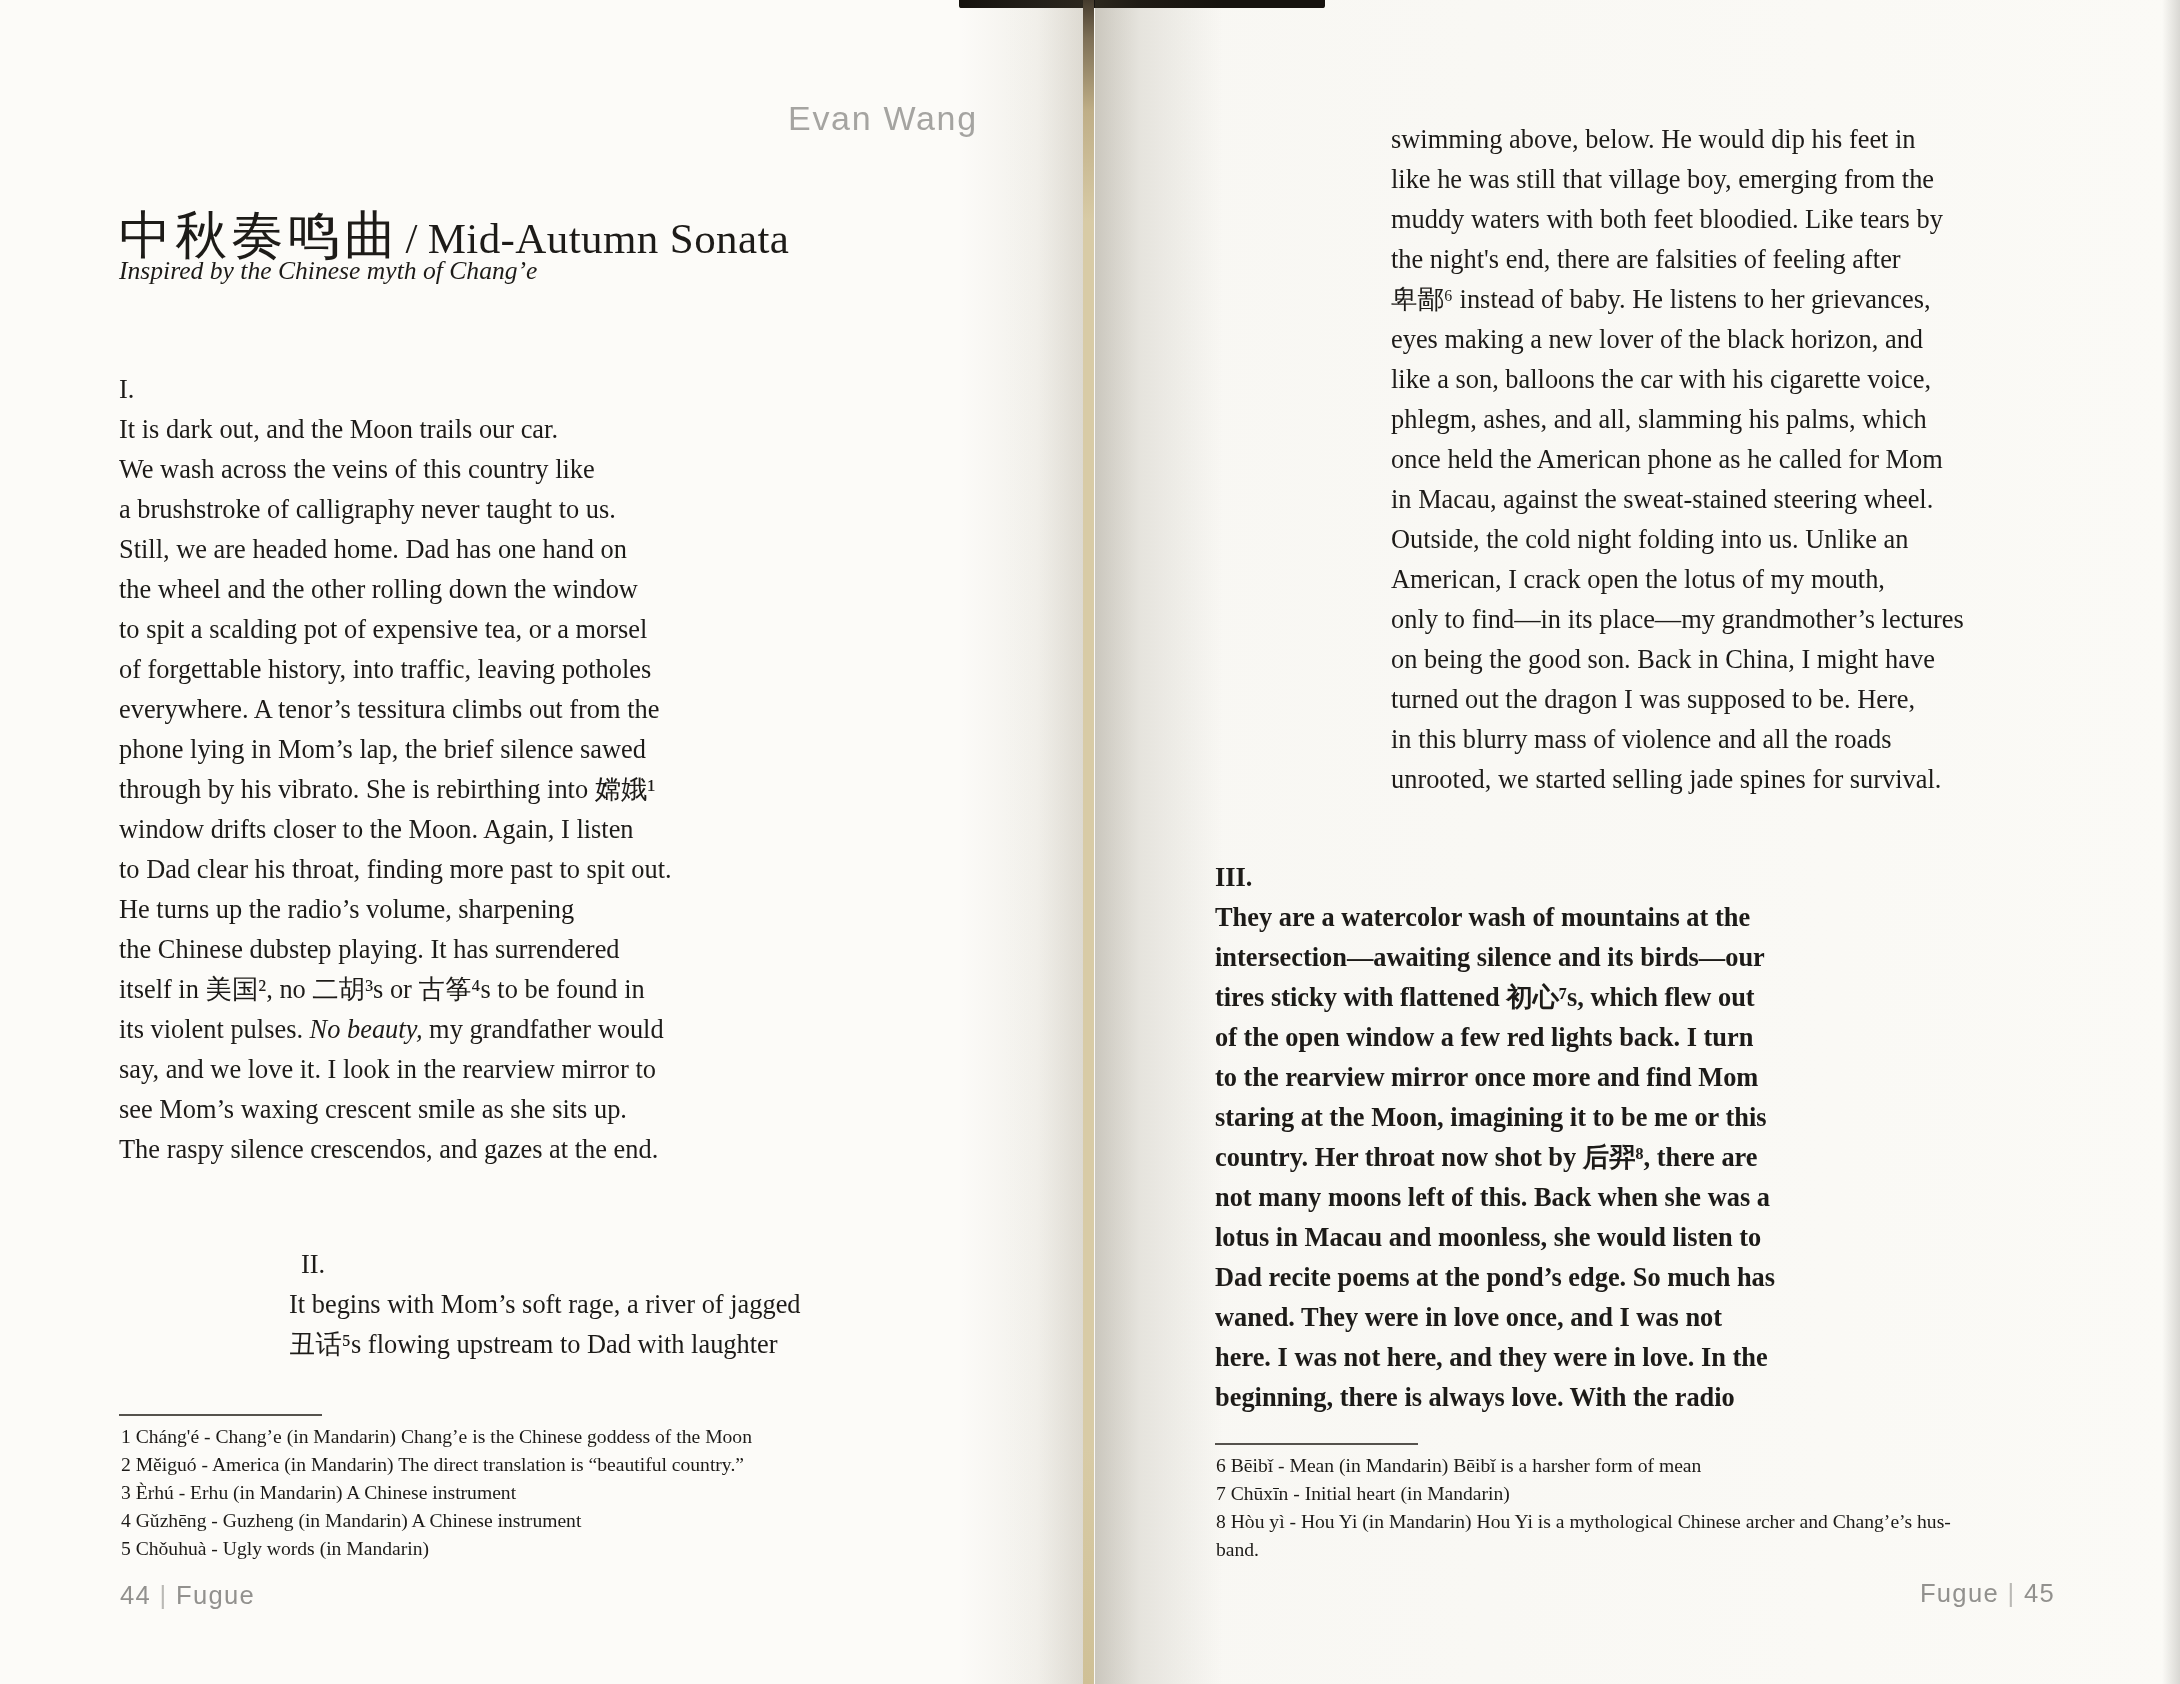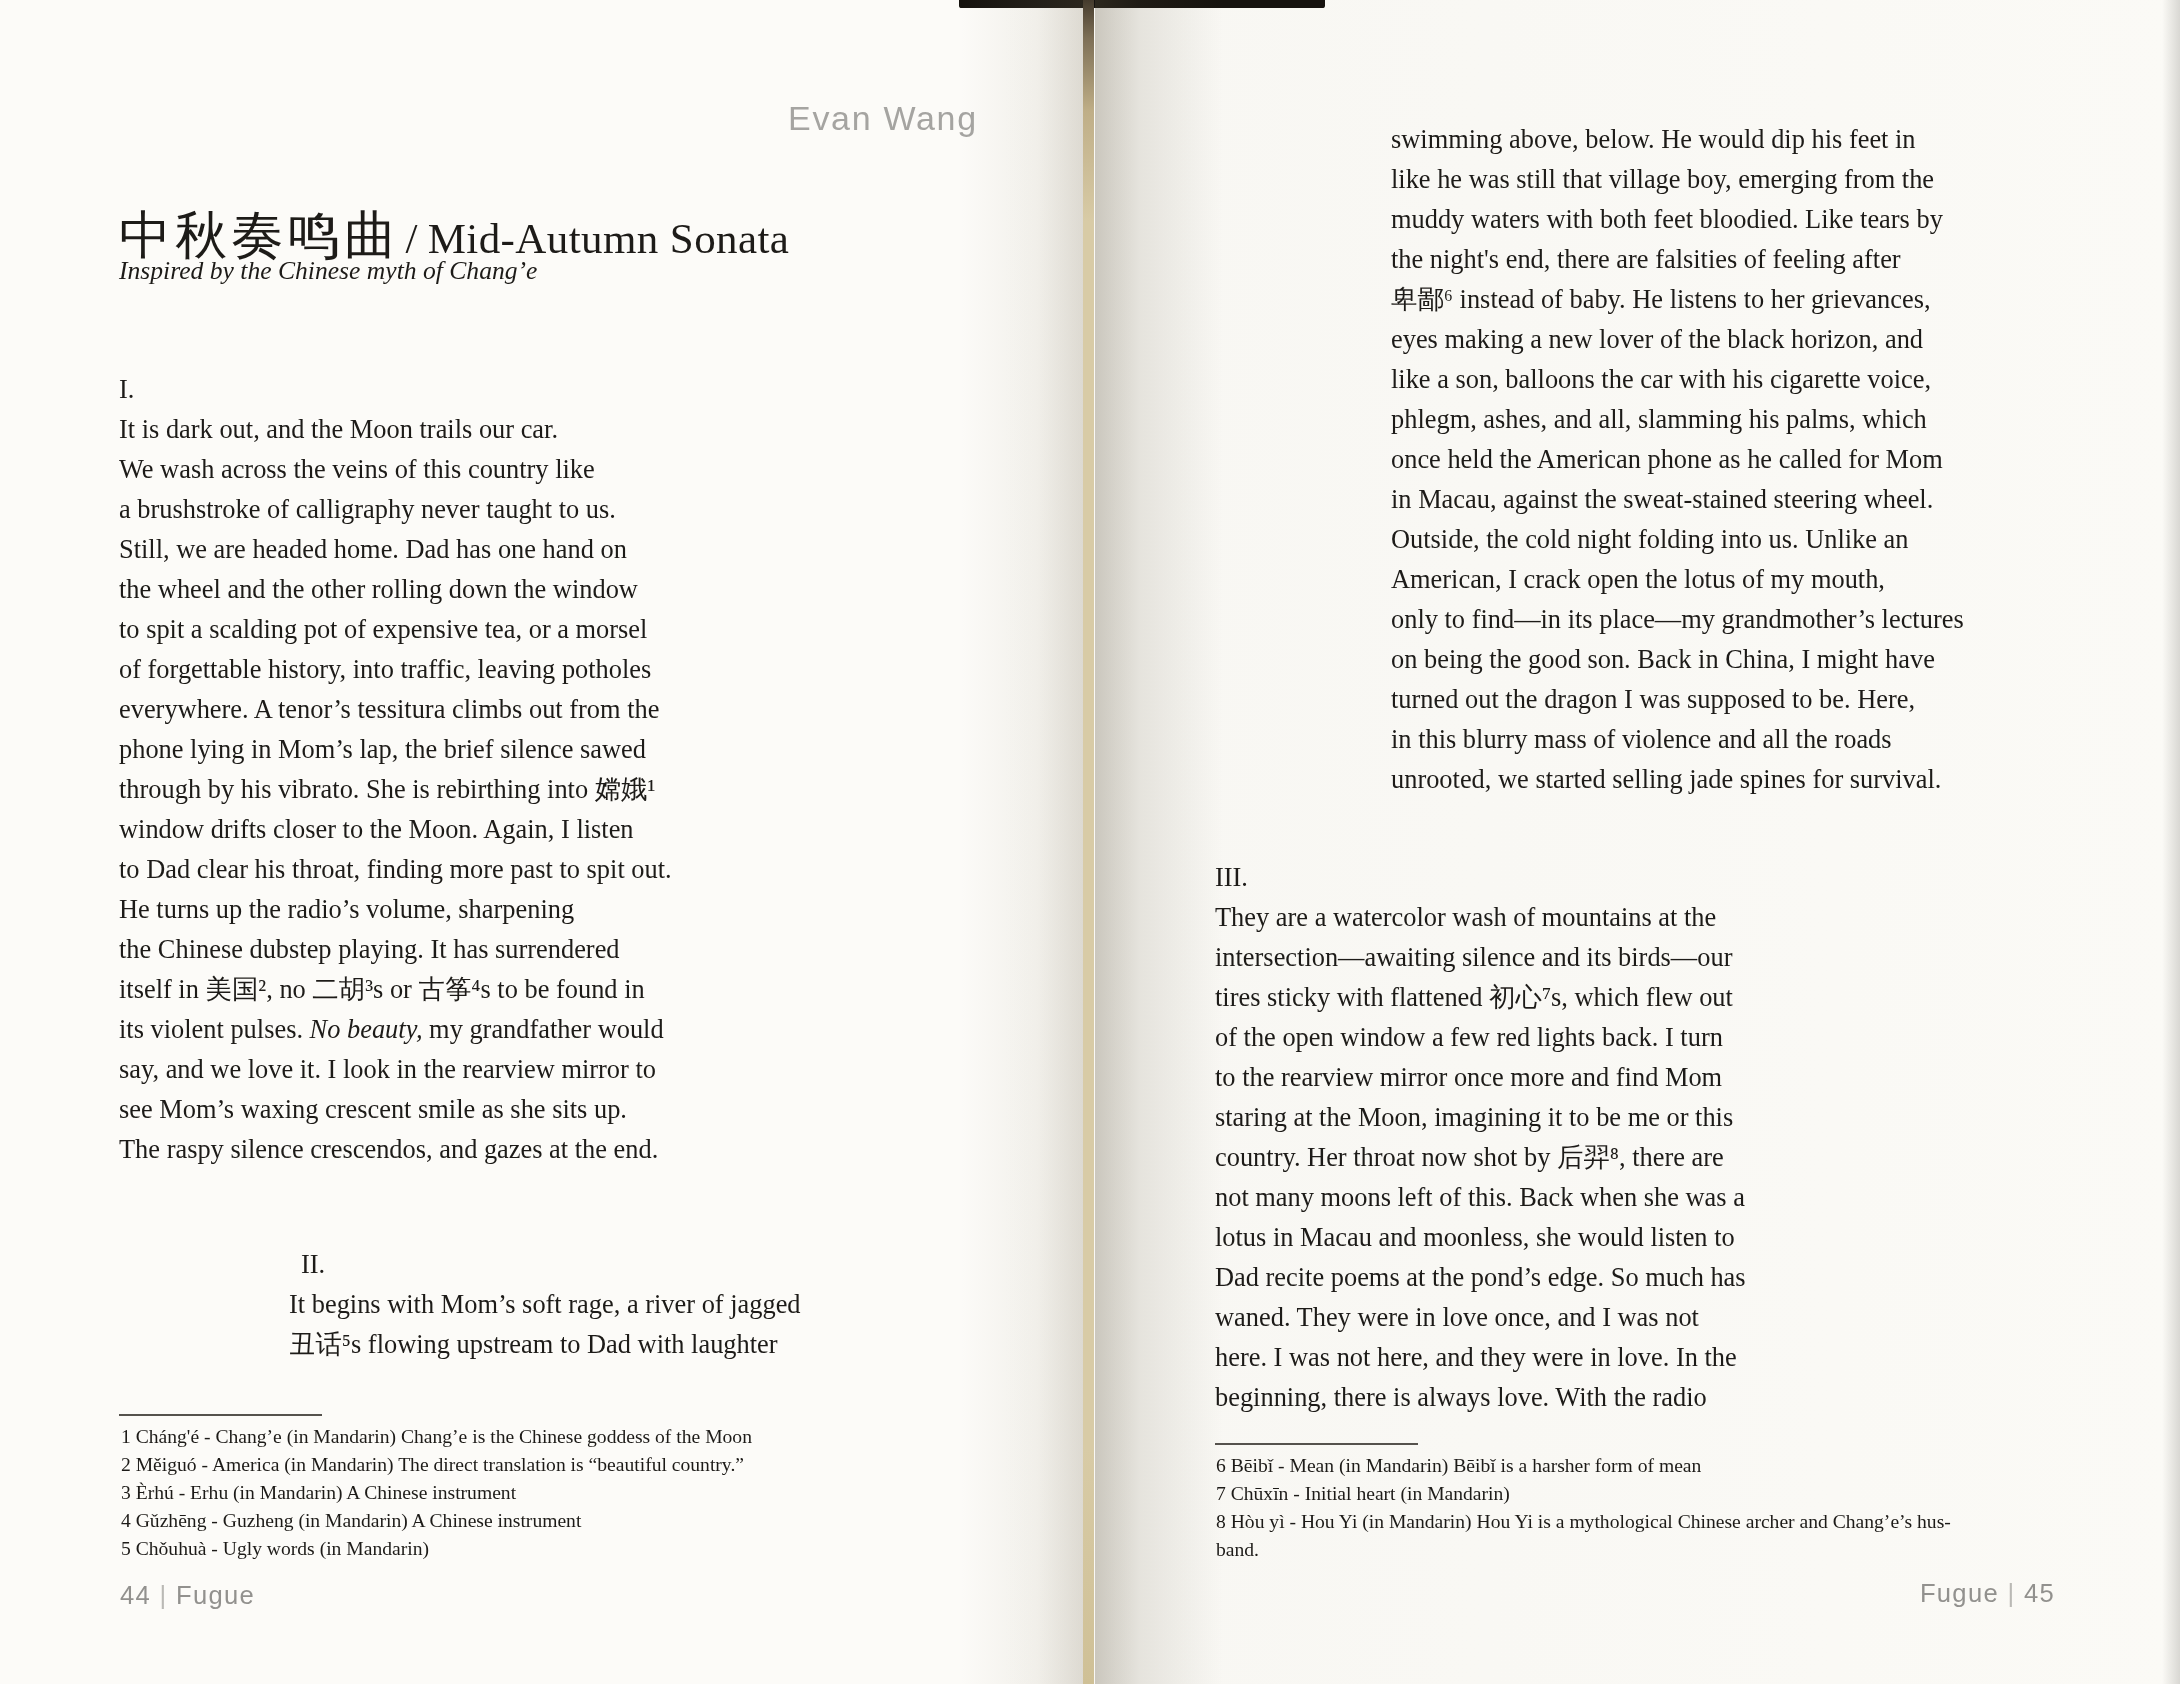"III." .s3 { font-weight: none -> bold }
